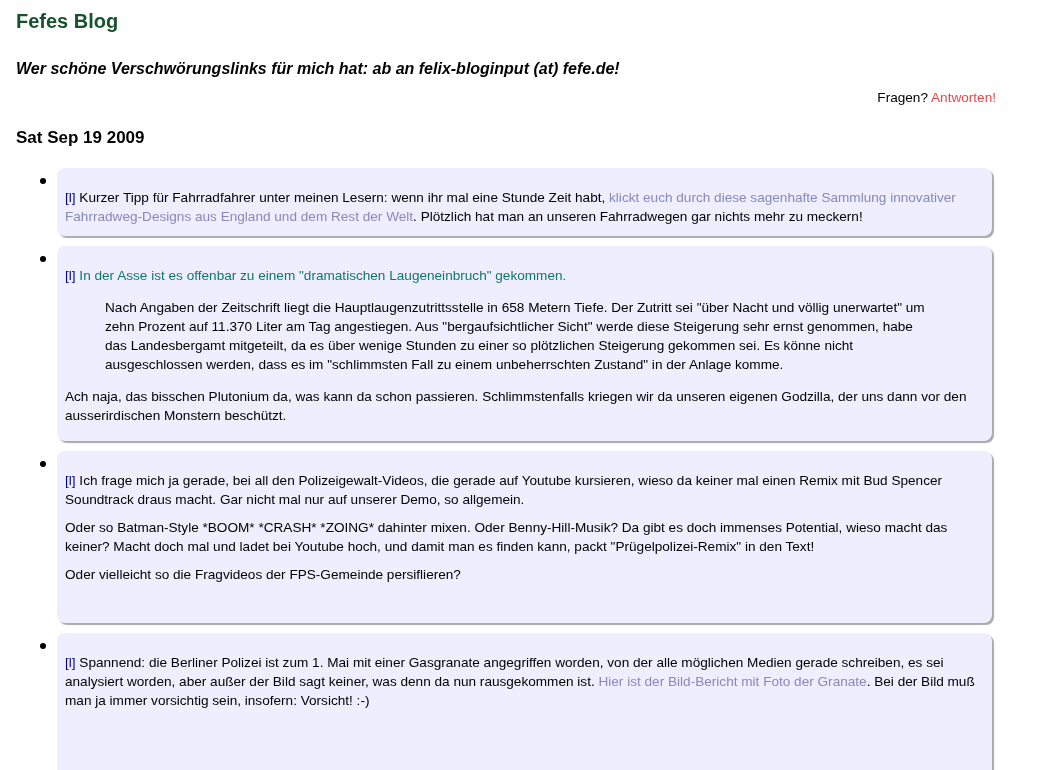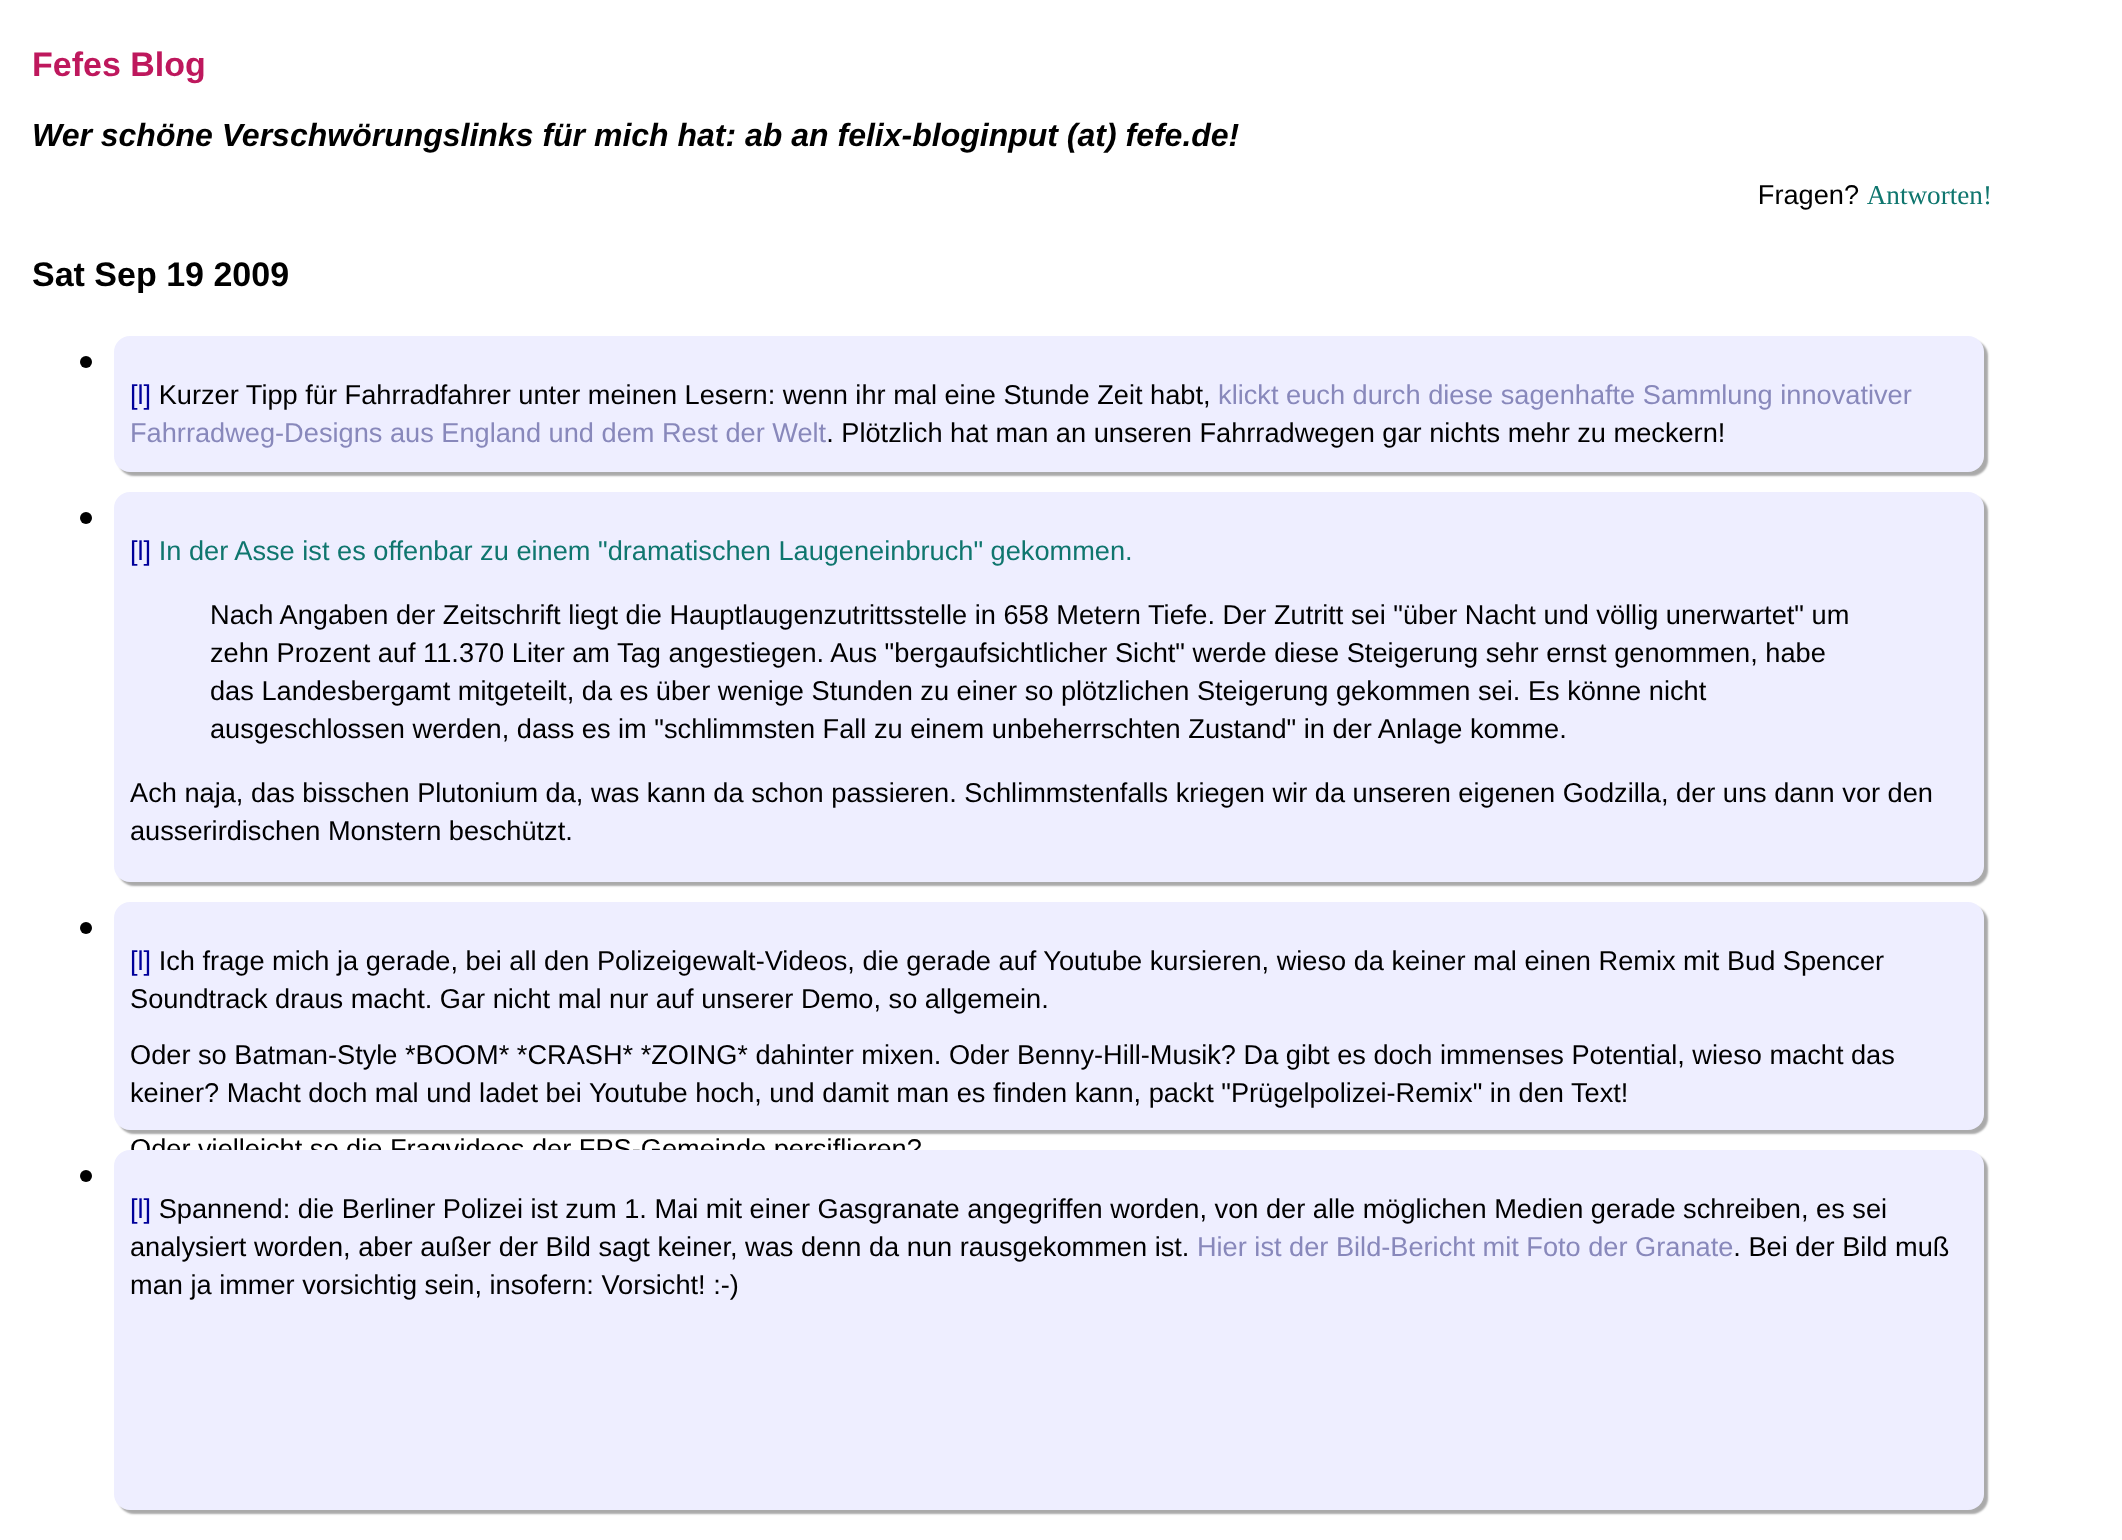"Fefes Blog" .title { color: #be185d -> #14532d; font-size: 17px -> 20px; top: 23px -> 10px }
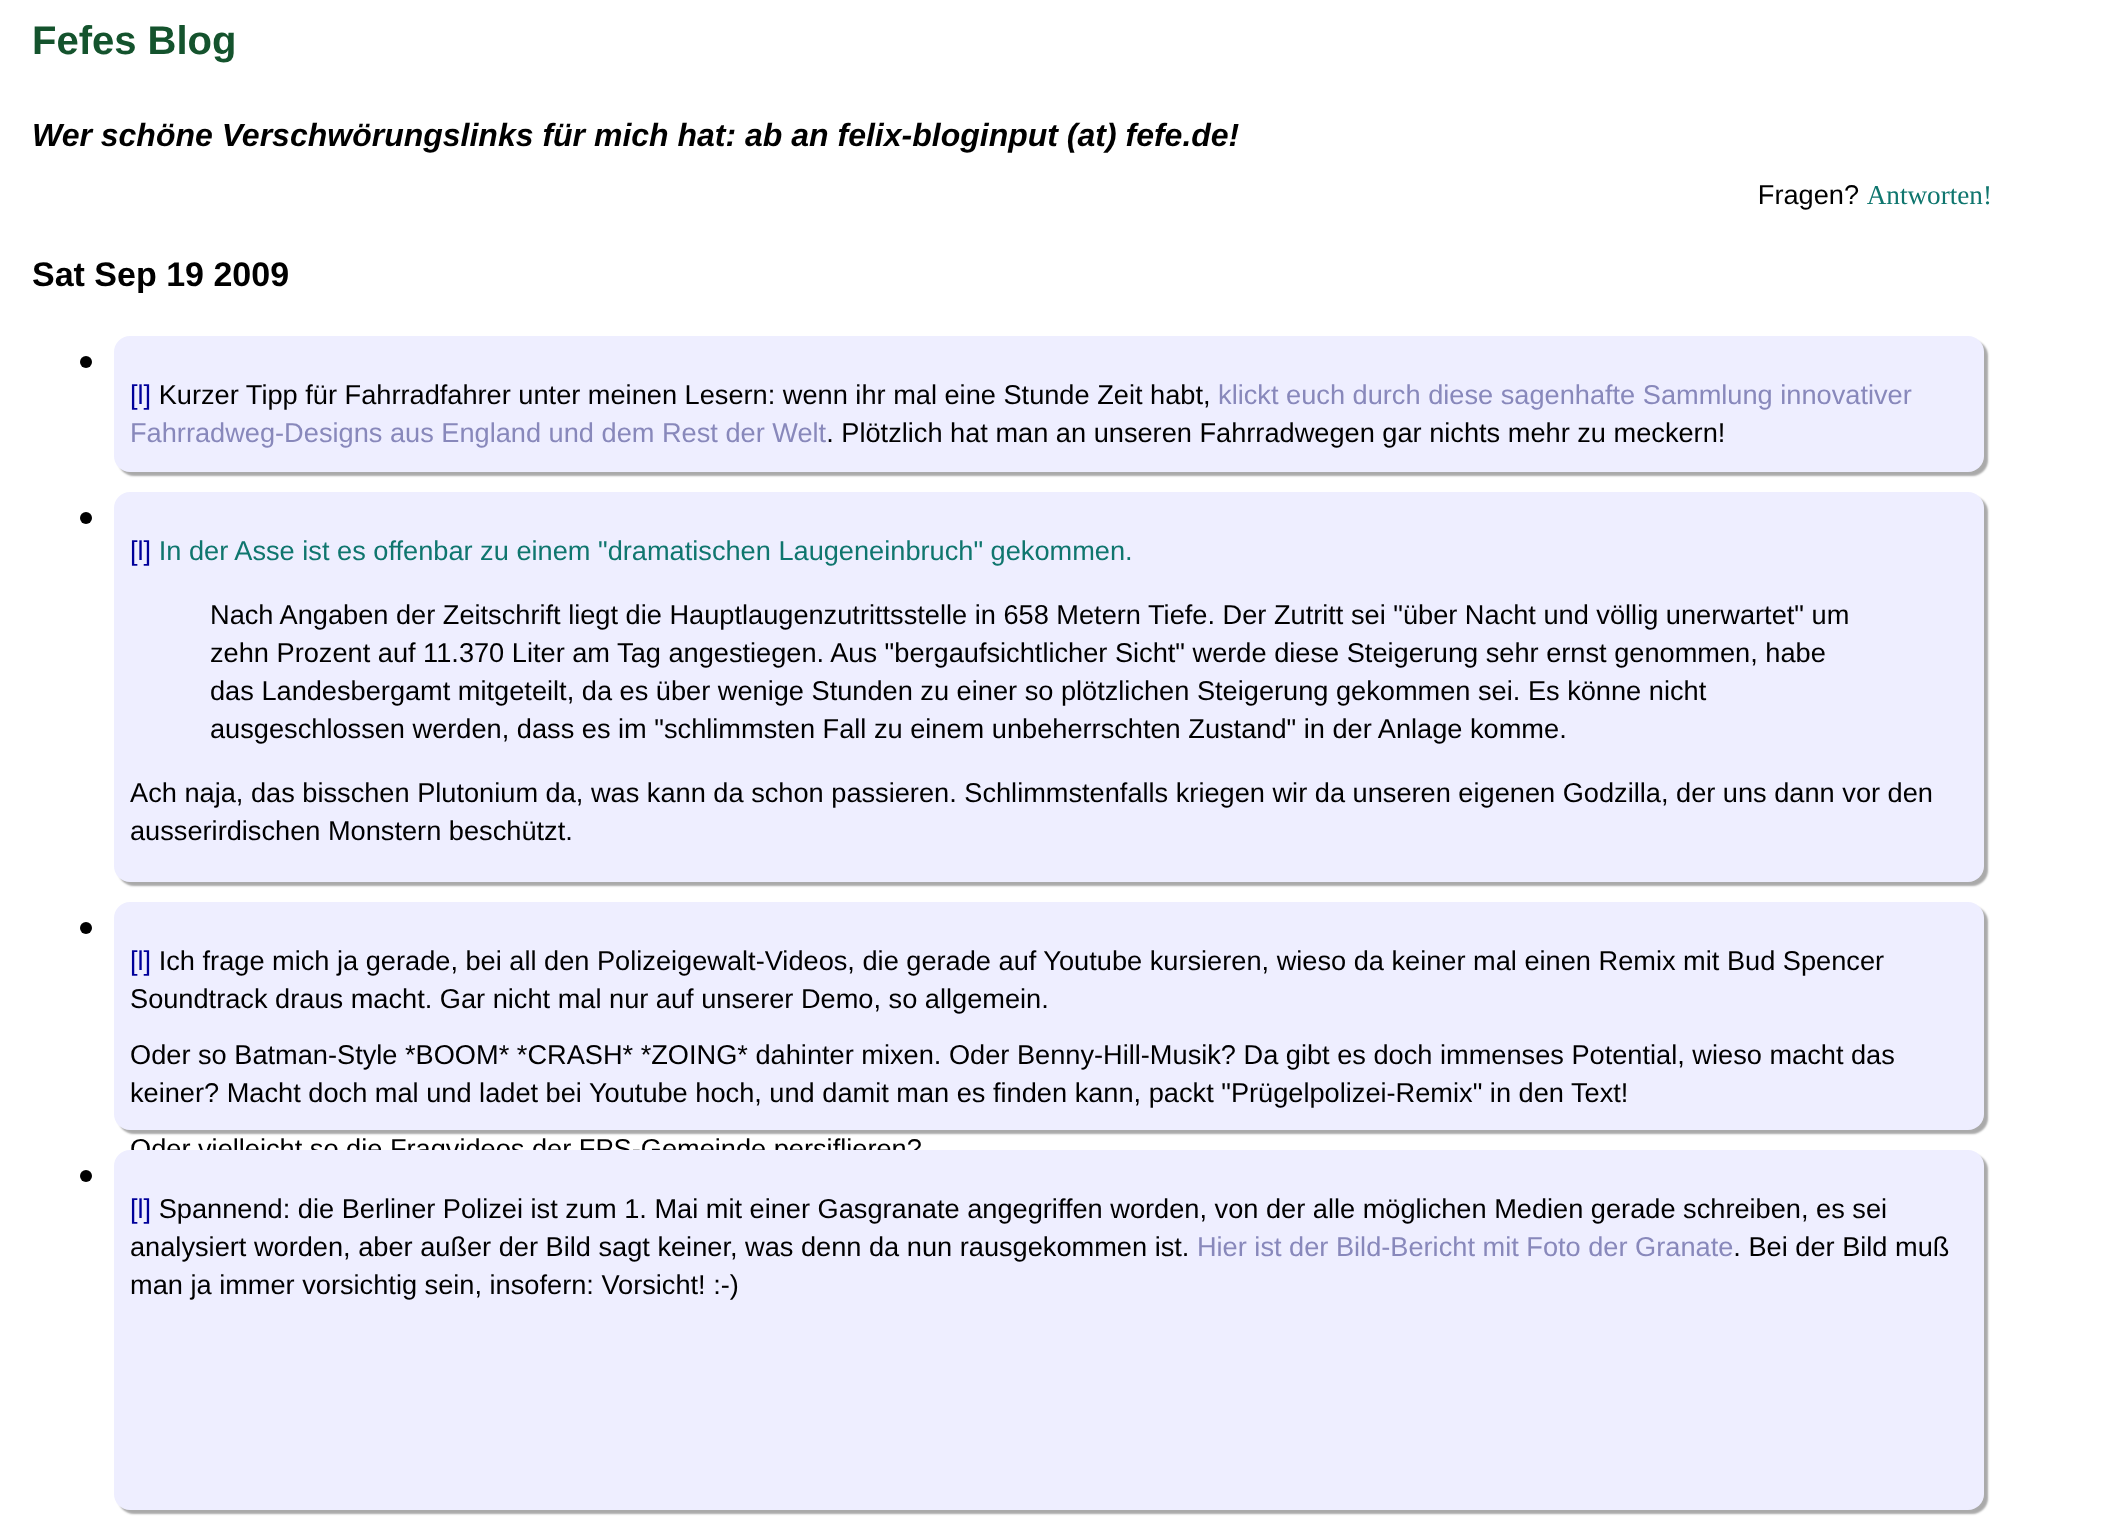"Antworten!" .faq a { color: #0f766e -> #ef4444; font-family: Liberation Serif, serif -> none }
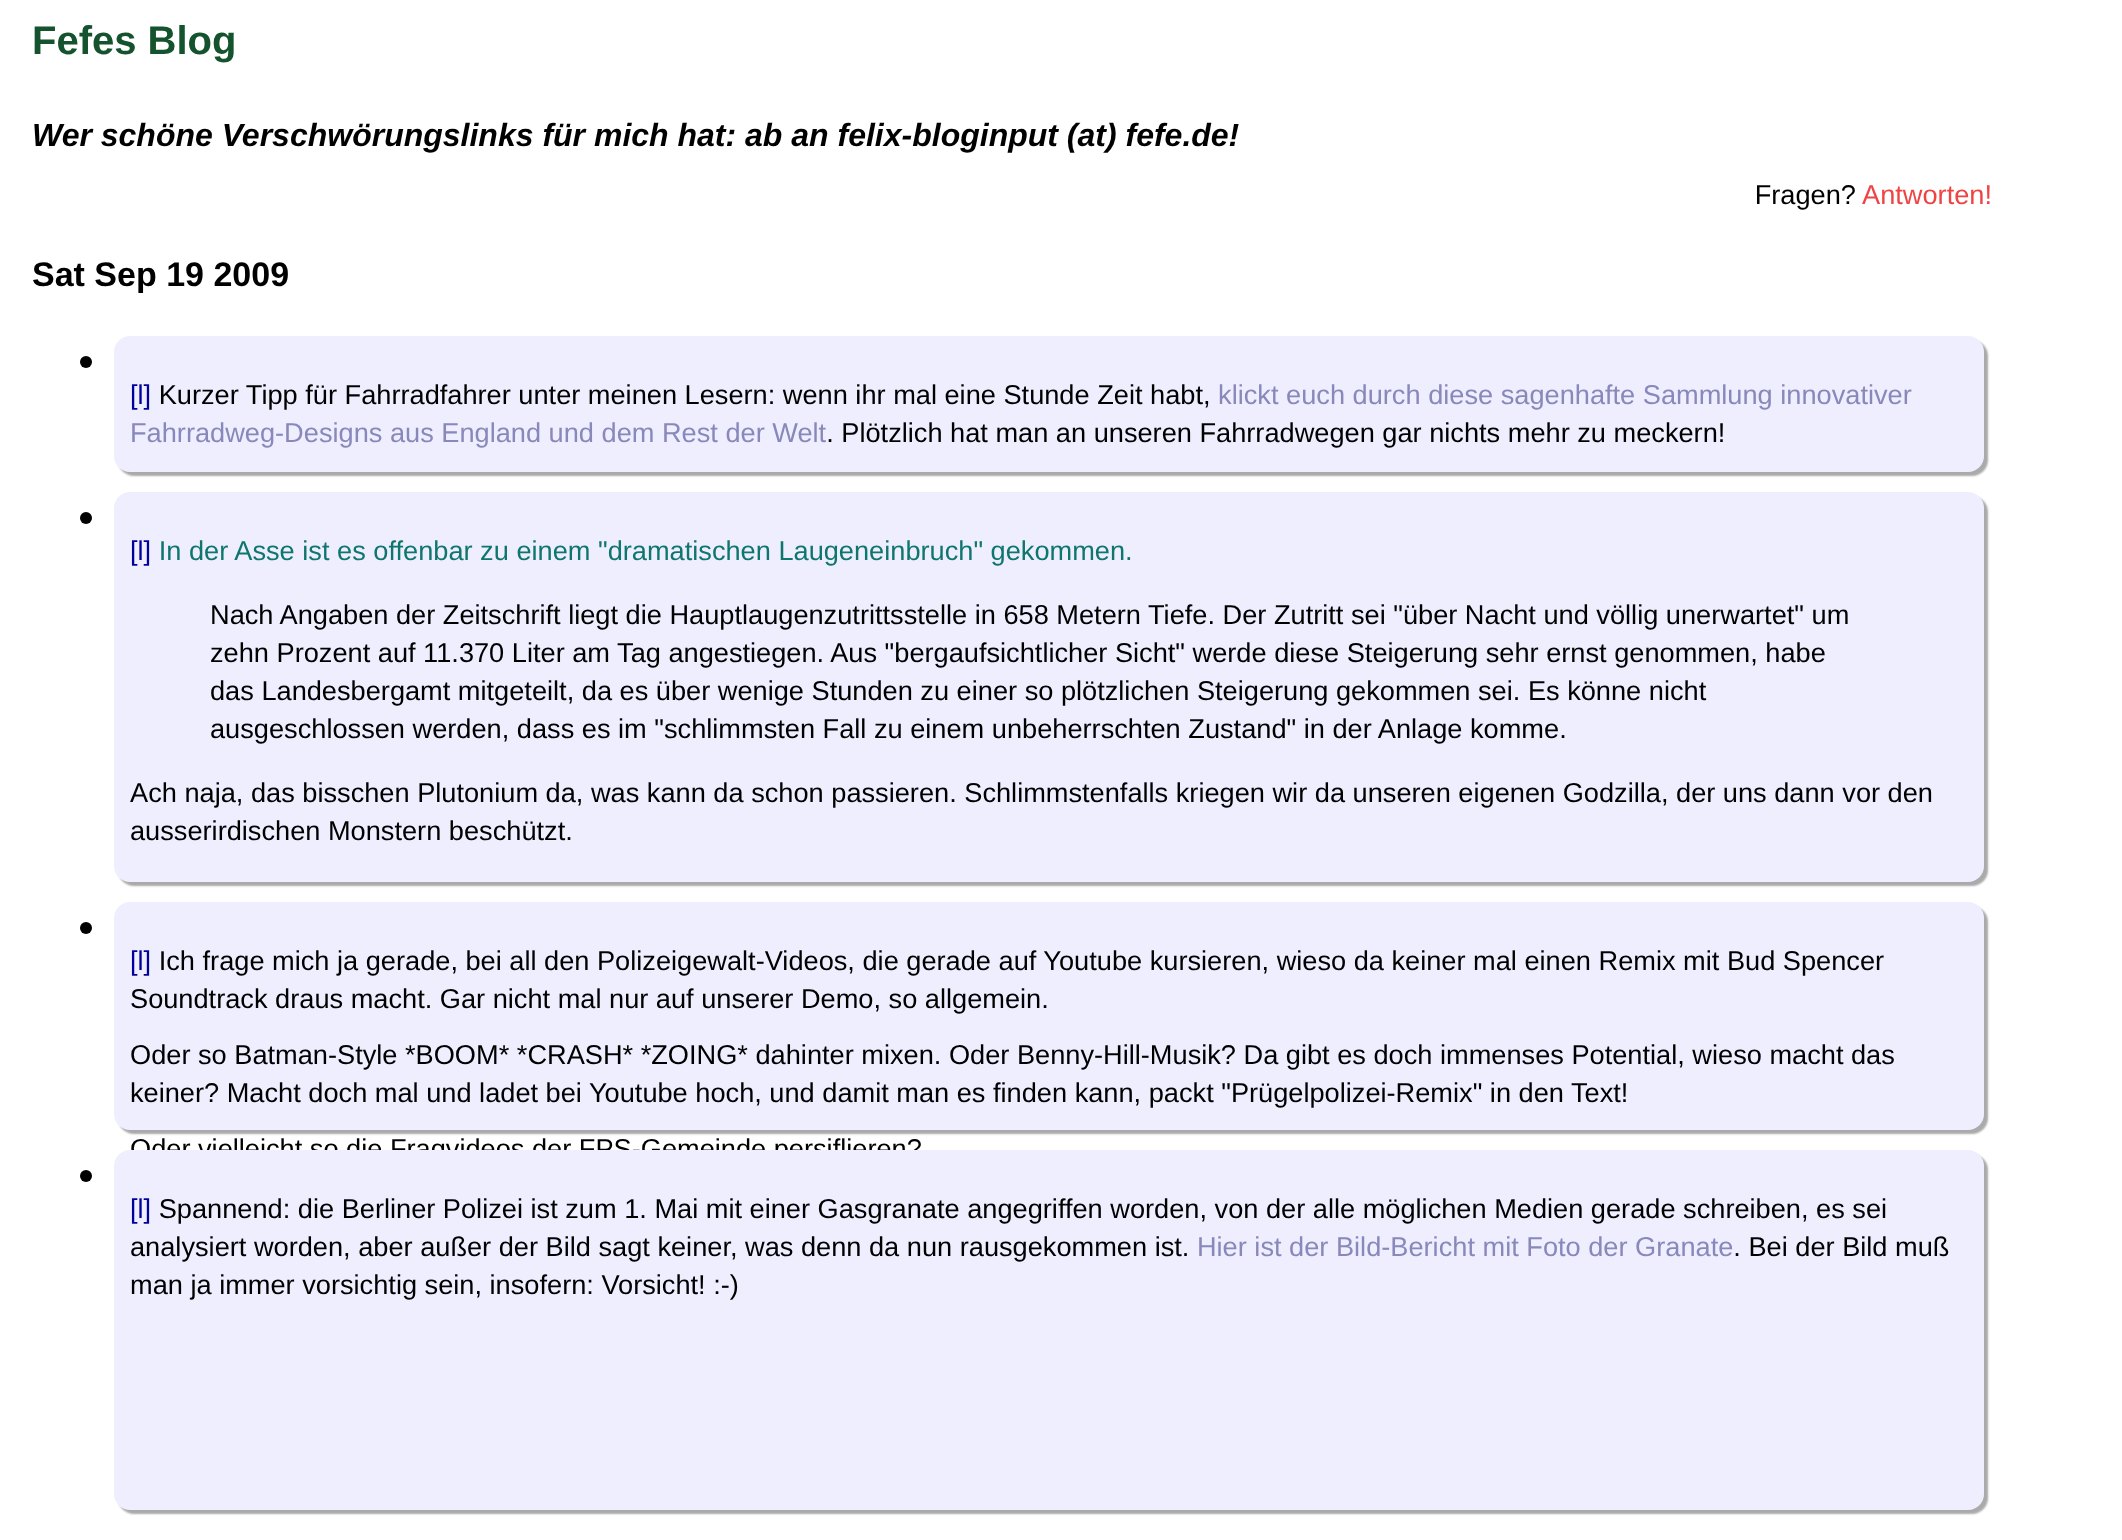"[l] Ich frage mich ja" li { height: 114px -> 172px }
